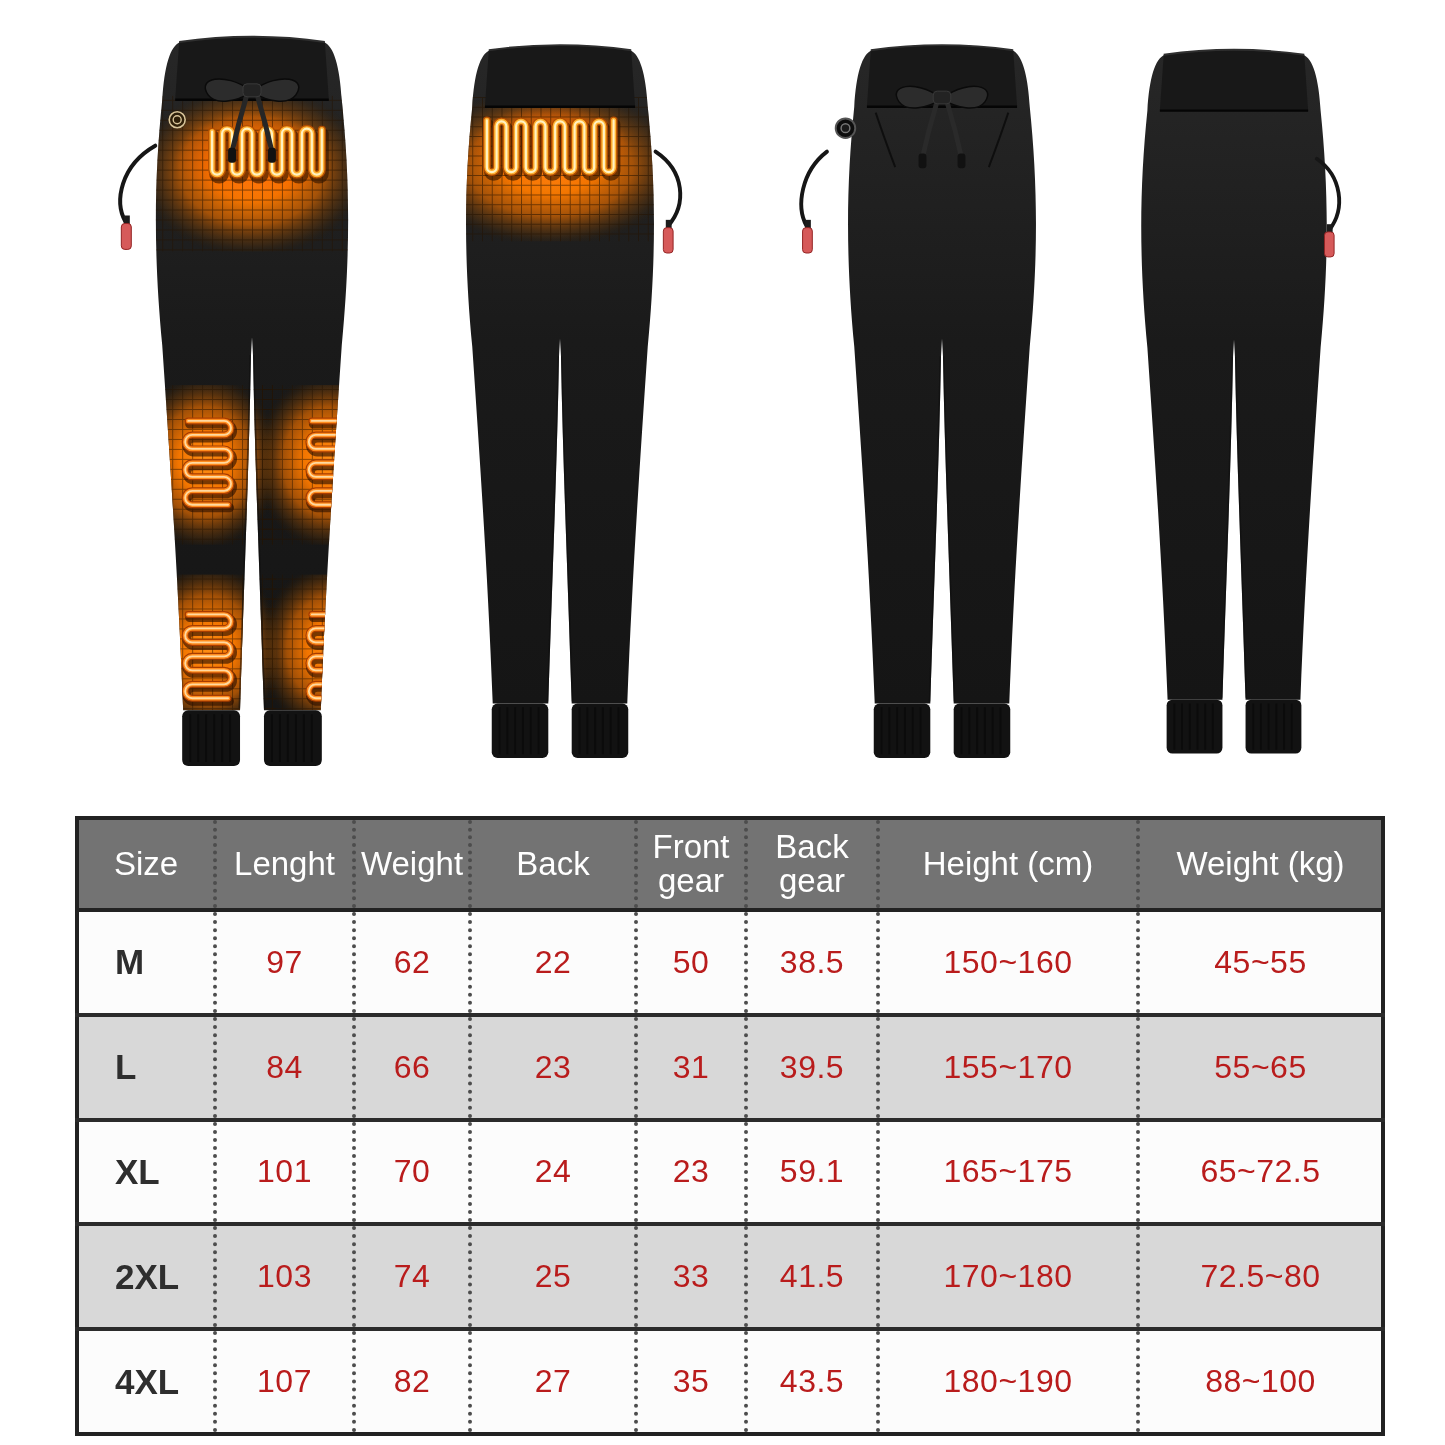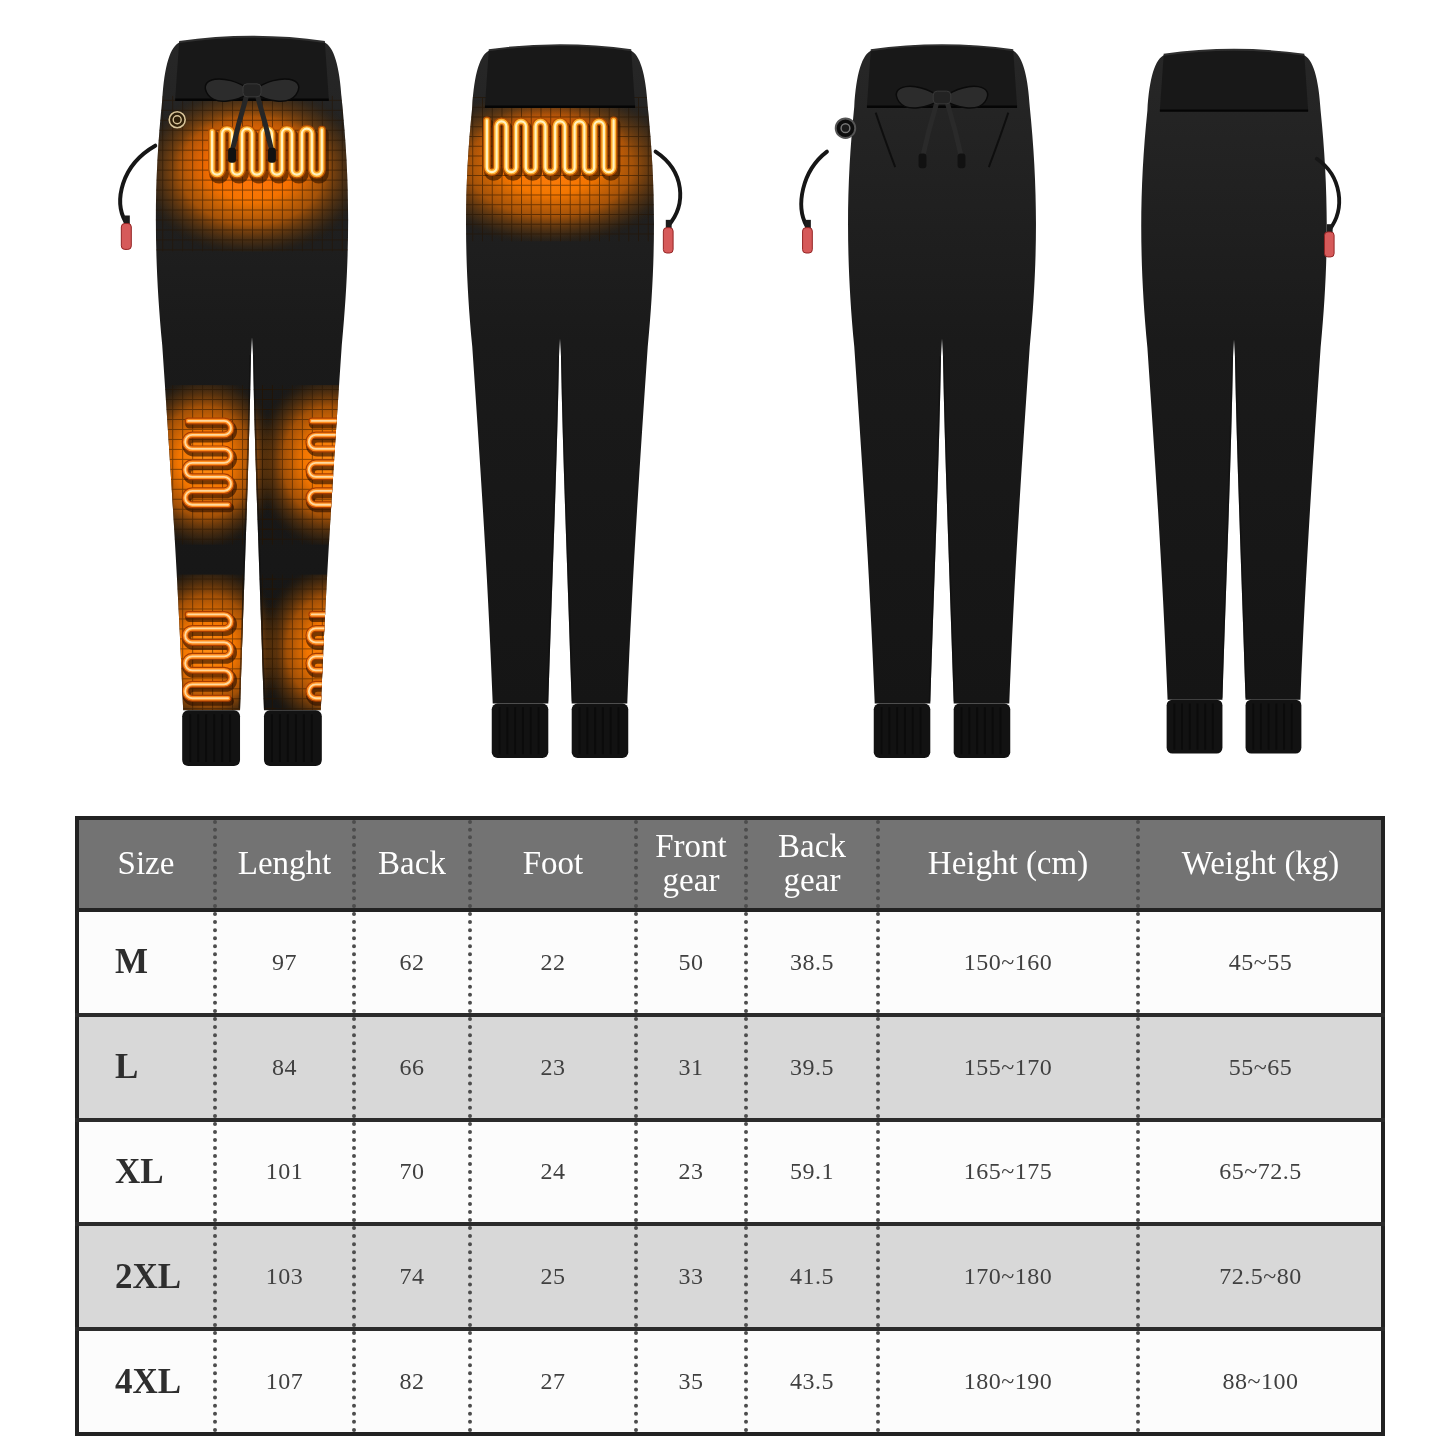"Size" .canvas { font-family: Liberation Serif, serif -> Liberation Sans, sans-serif }
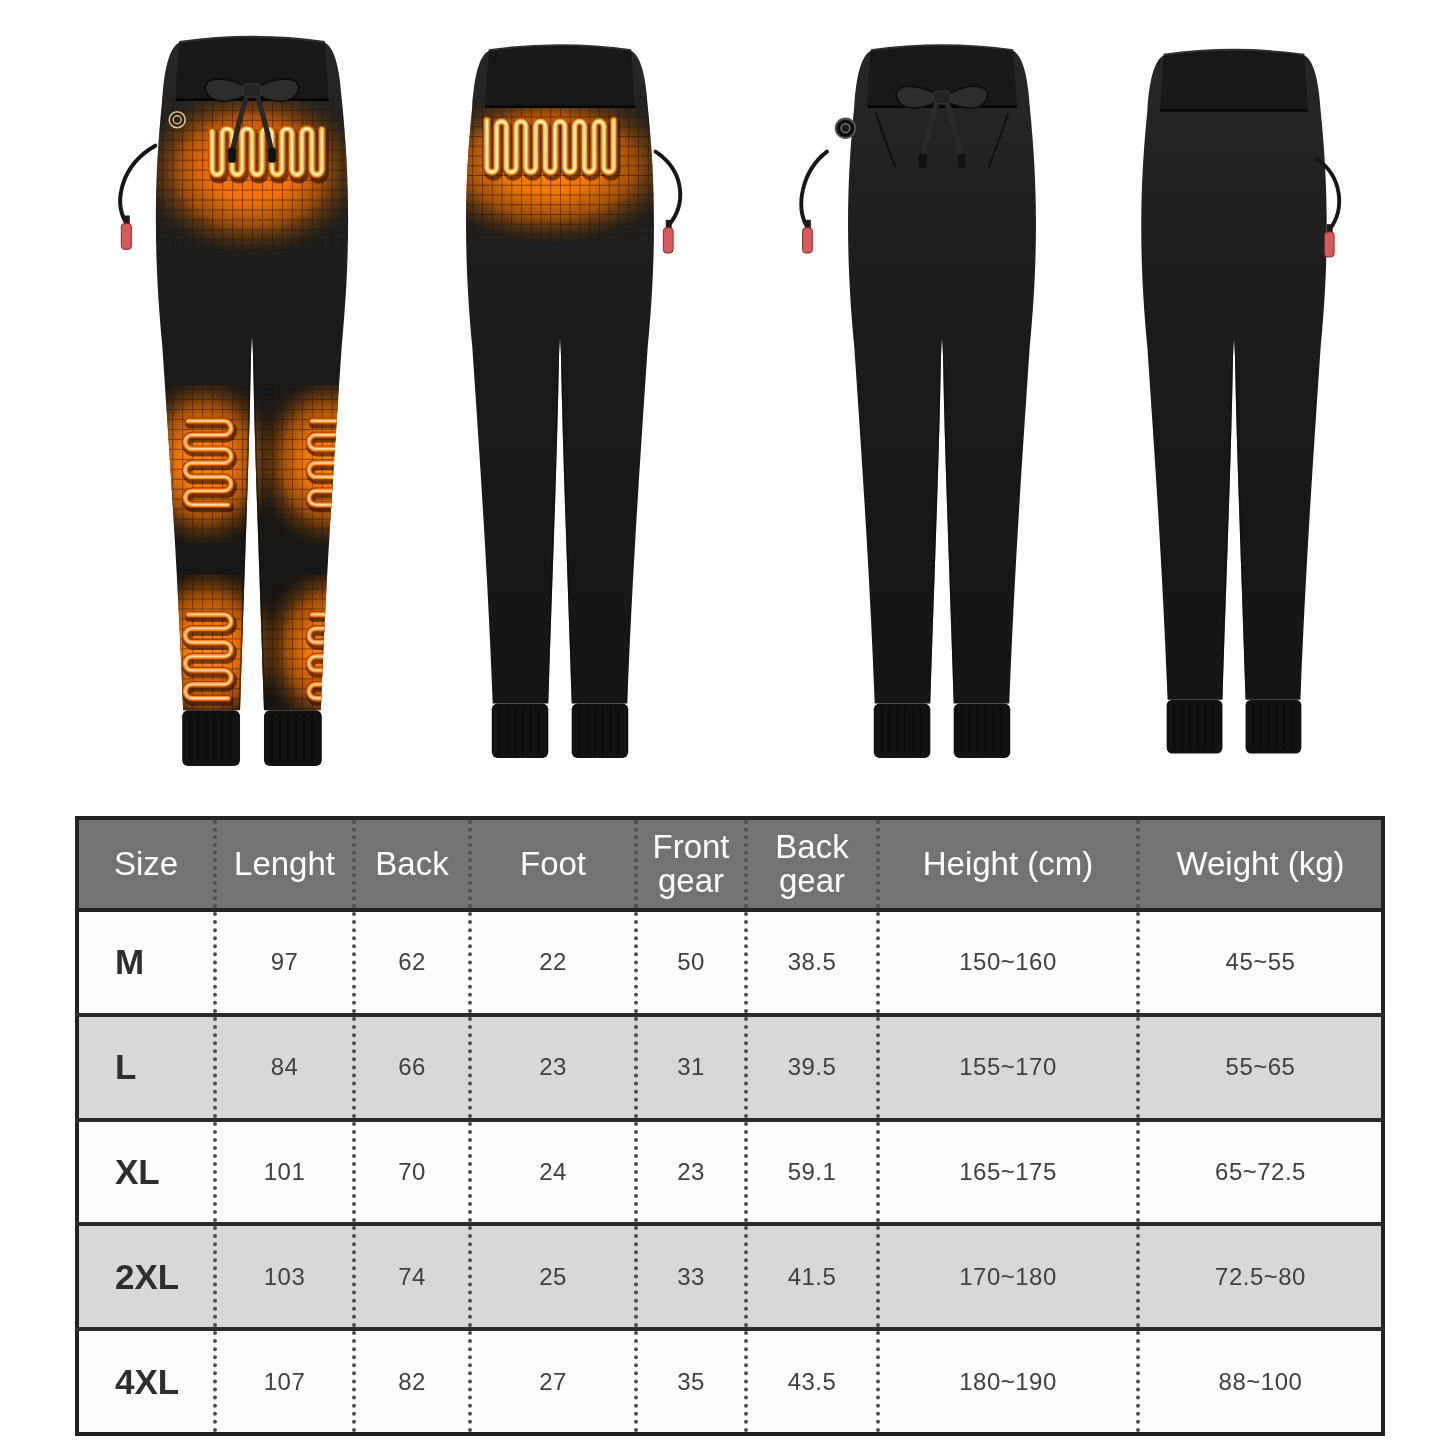"Back" th { text: Back -> Weight }
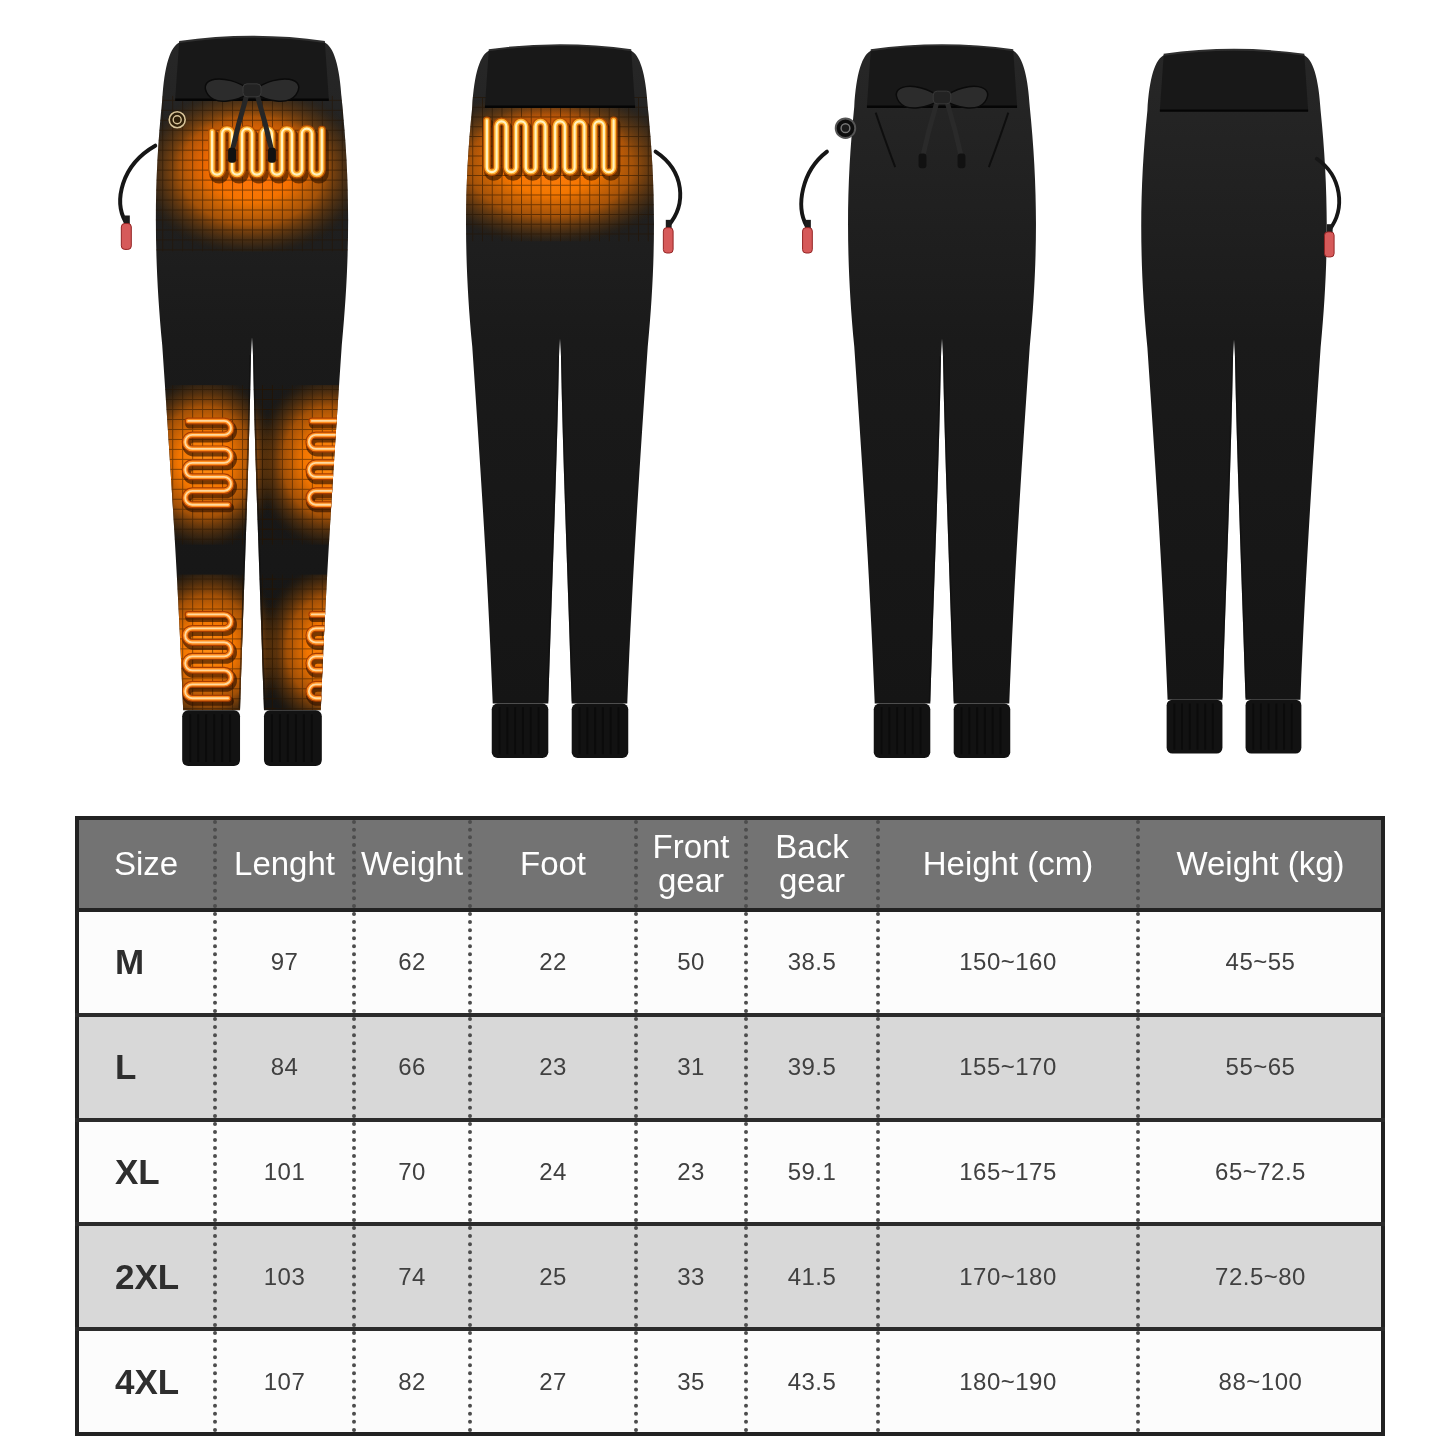"Foot" th { text: Foot -> Back }
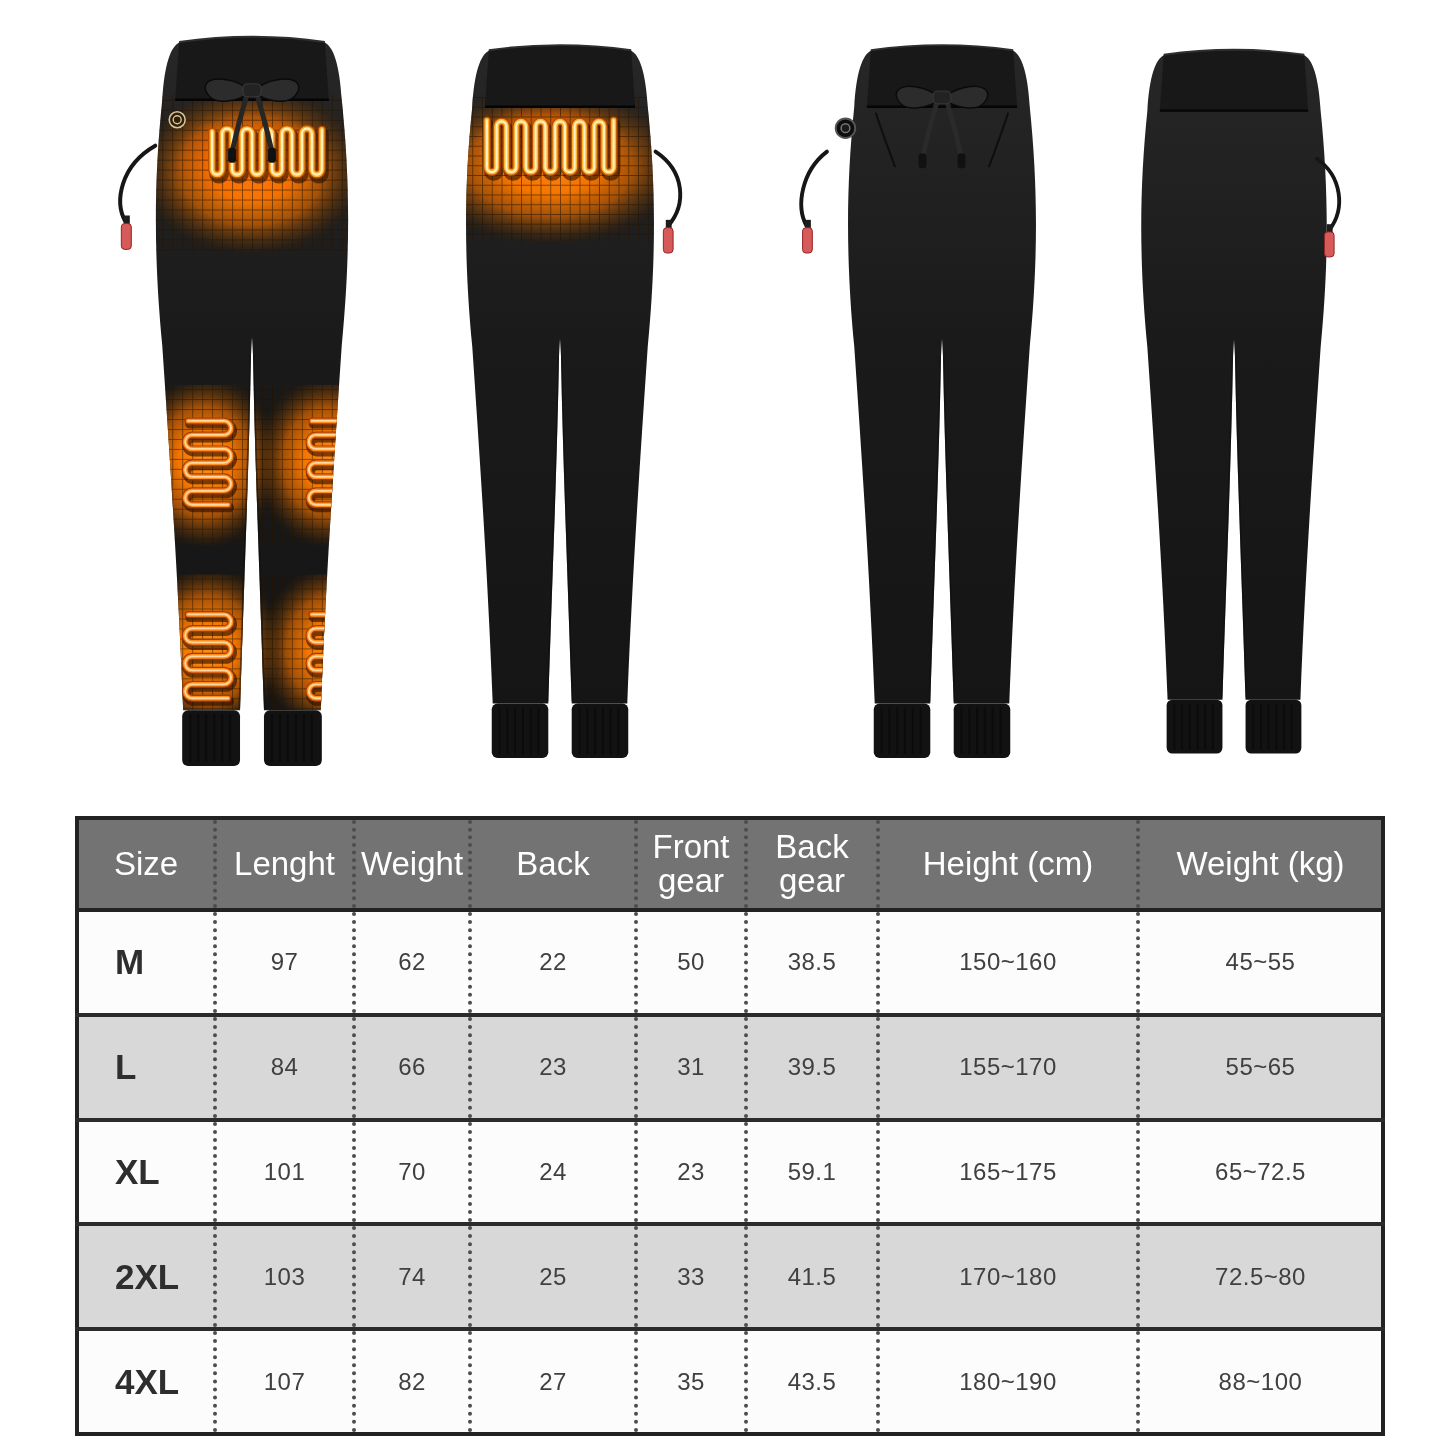"97" .size-chart td { color: #404040 -> #b91c1c; font-size: 24px -> 32px }
